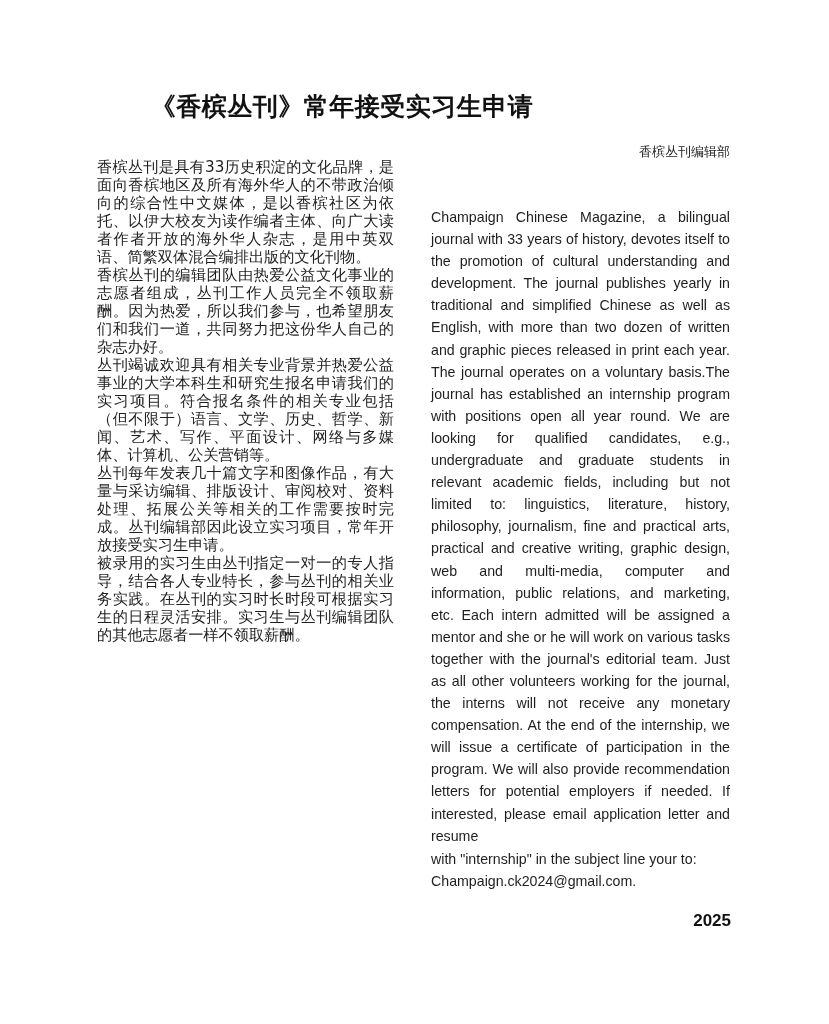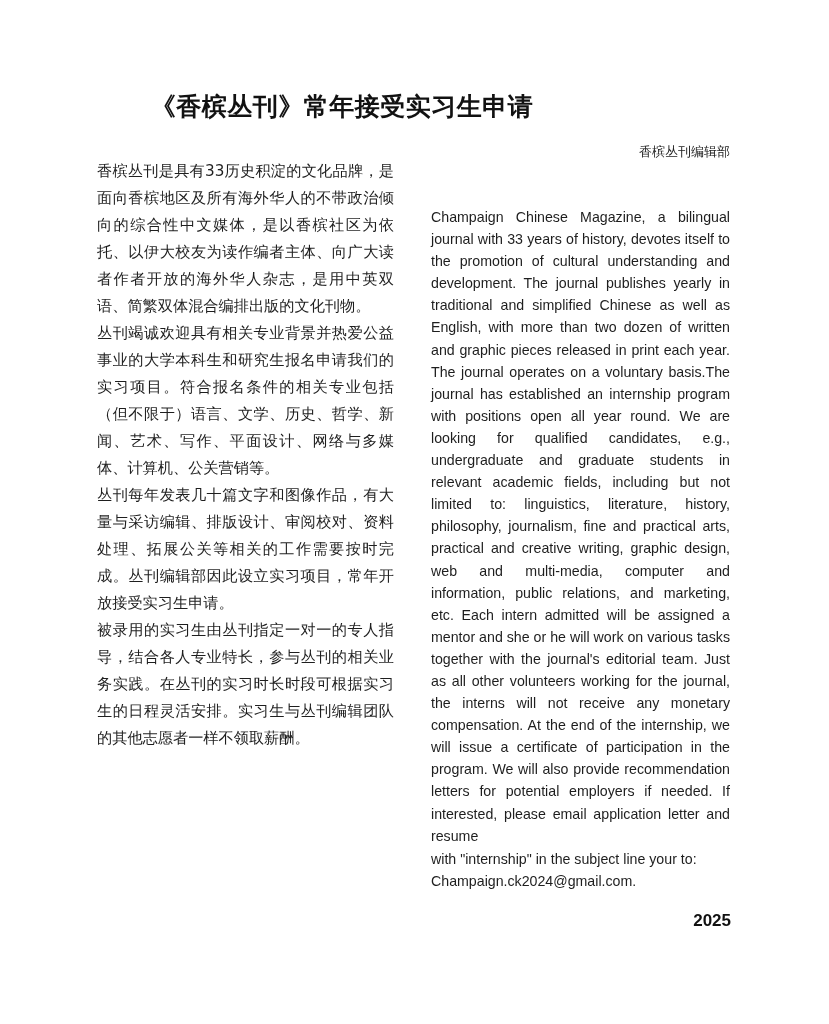"香槟丛刊是具有33历史积淀的文化品牌，是面向香槟地区及所有海外华人的不带政治倾向" .zh-col { line-height: 27px -> 18px }
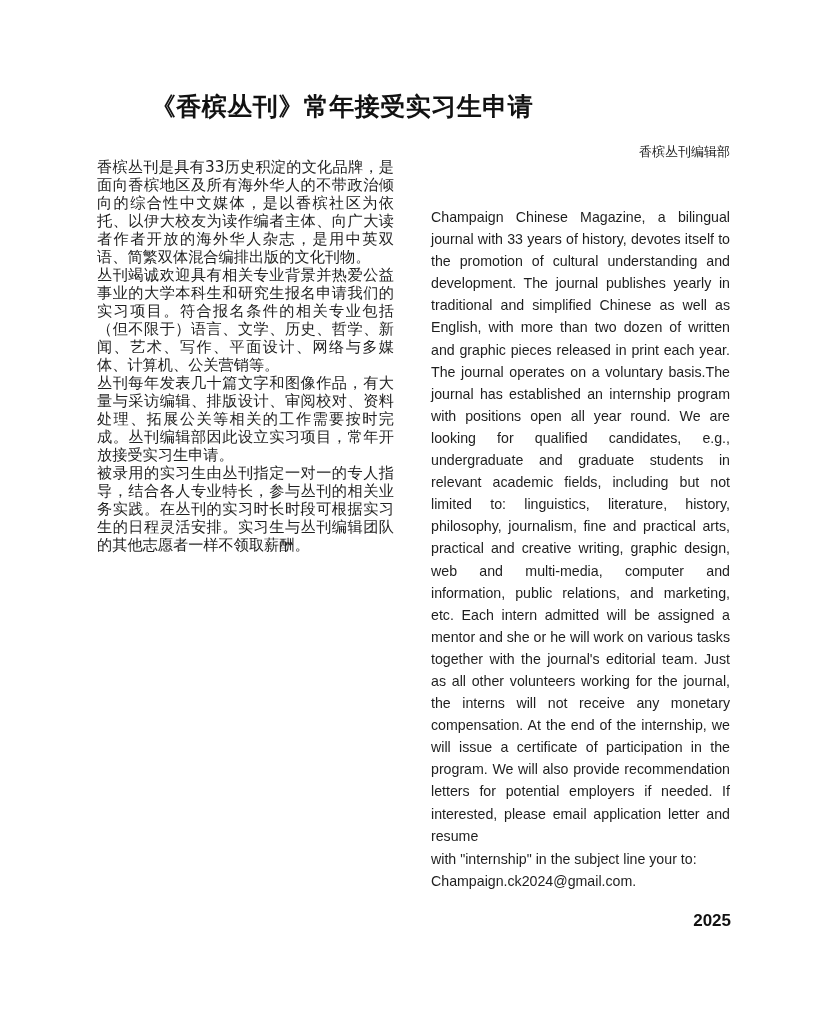"香槟丛刊的编辑团队由热爱公益文化事业的志愿者组成，丛刊工作人员完全不领取薪酬。因" p { html: none -> <p>香槟丛刊的编辑团队由热爱公益文化事业的志愿者组成，丛刊工作人员完全不领取薪酬。因为热爱，所以我们参与，也希望朋友们和我们一道，共同努力把这份华人自己的杂志办好。</p> }
